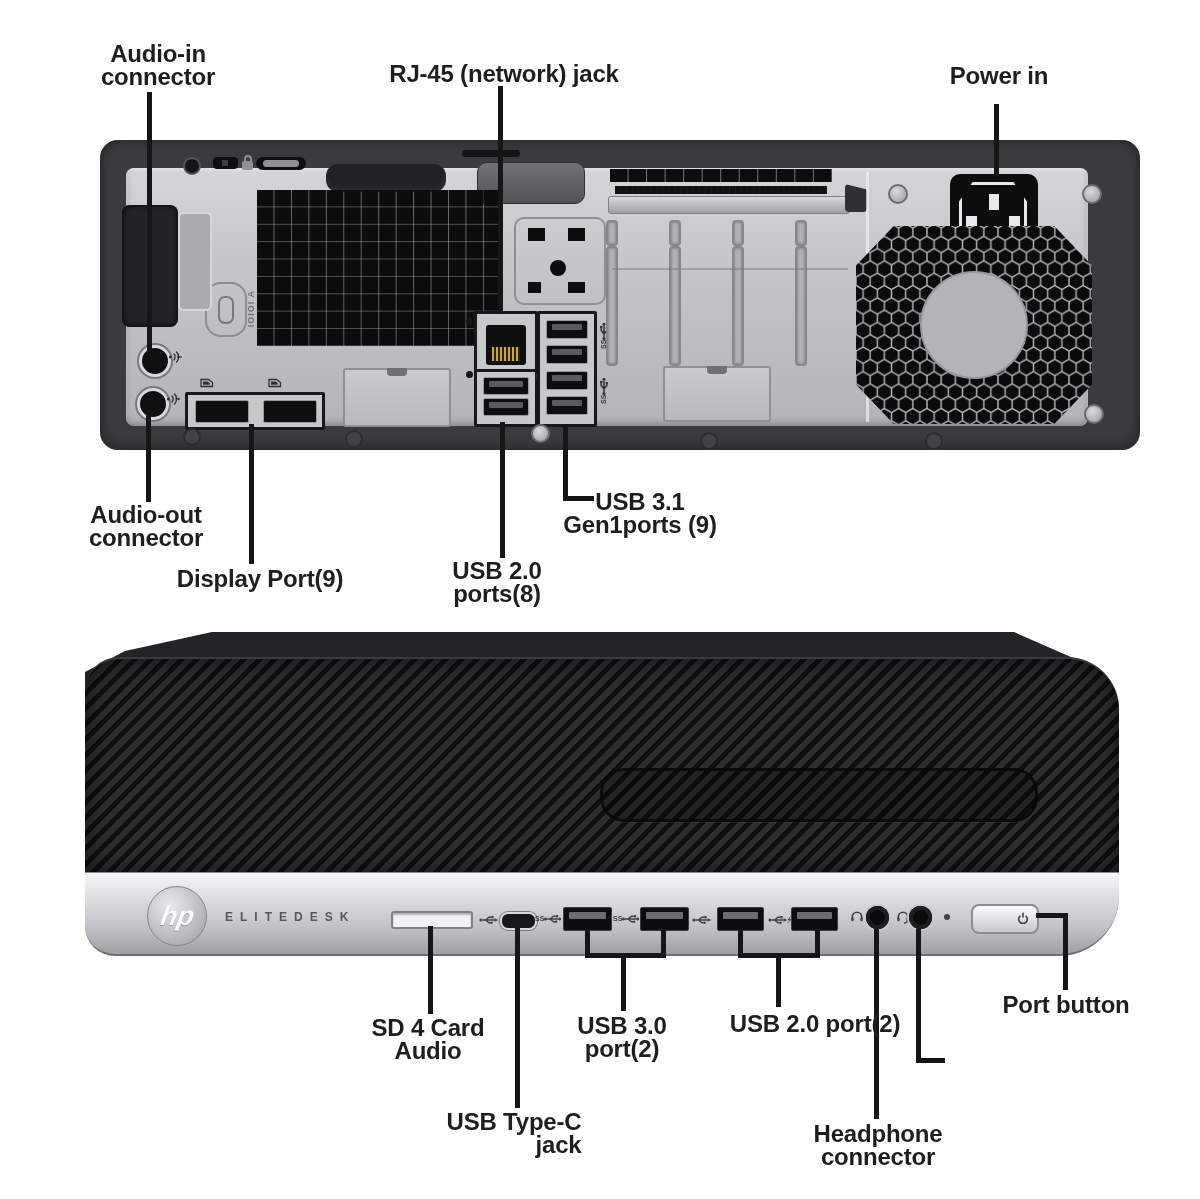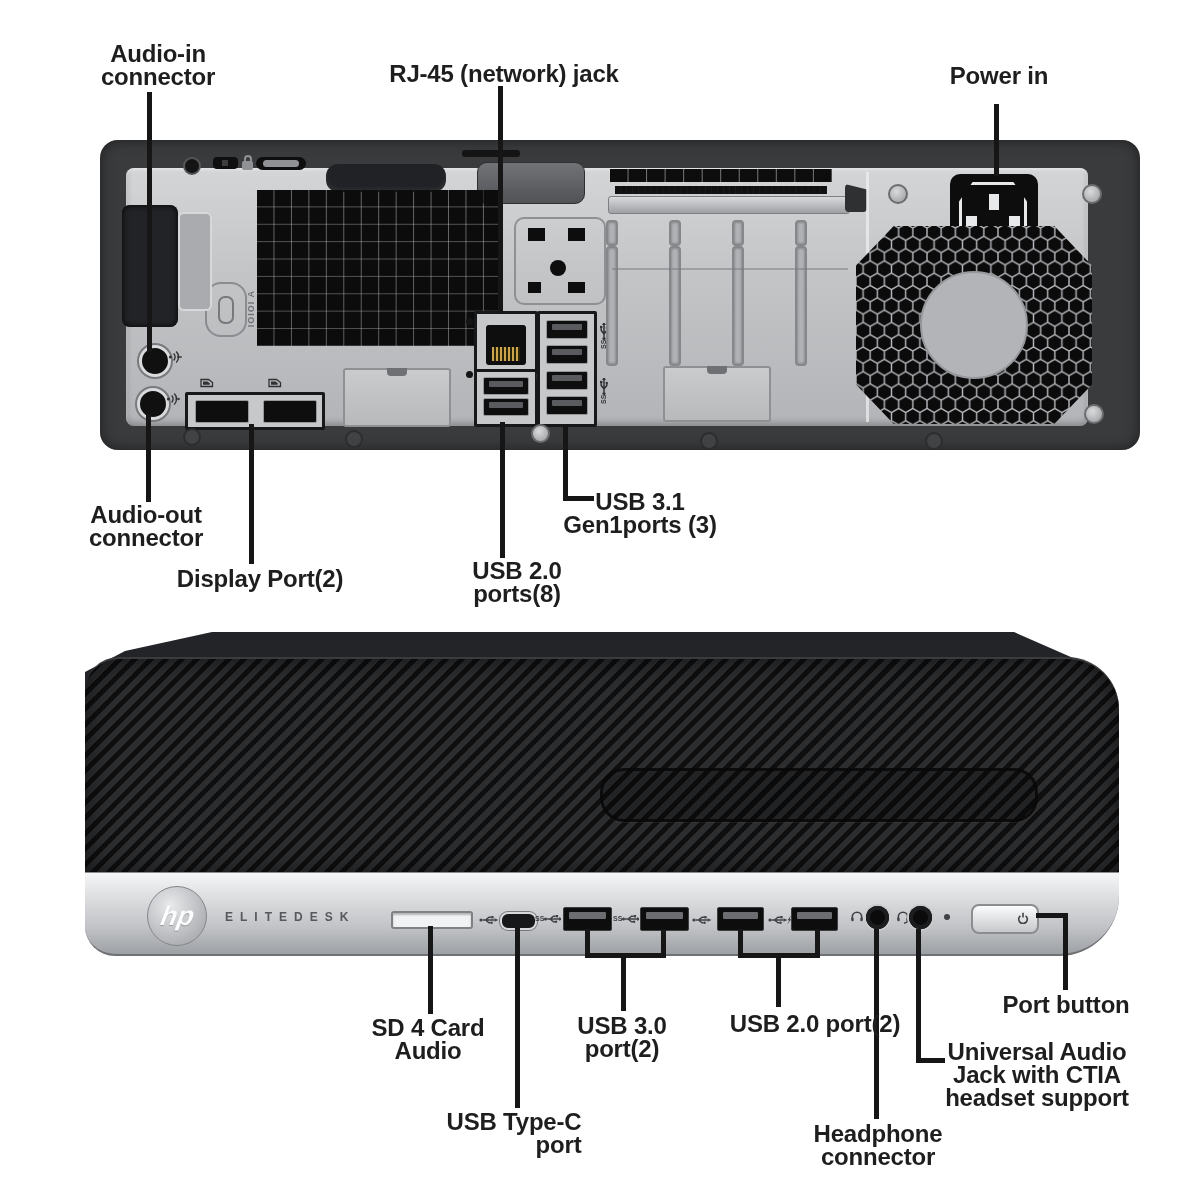"Gen1ports (3)" span { text: 3 -> 9 }
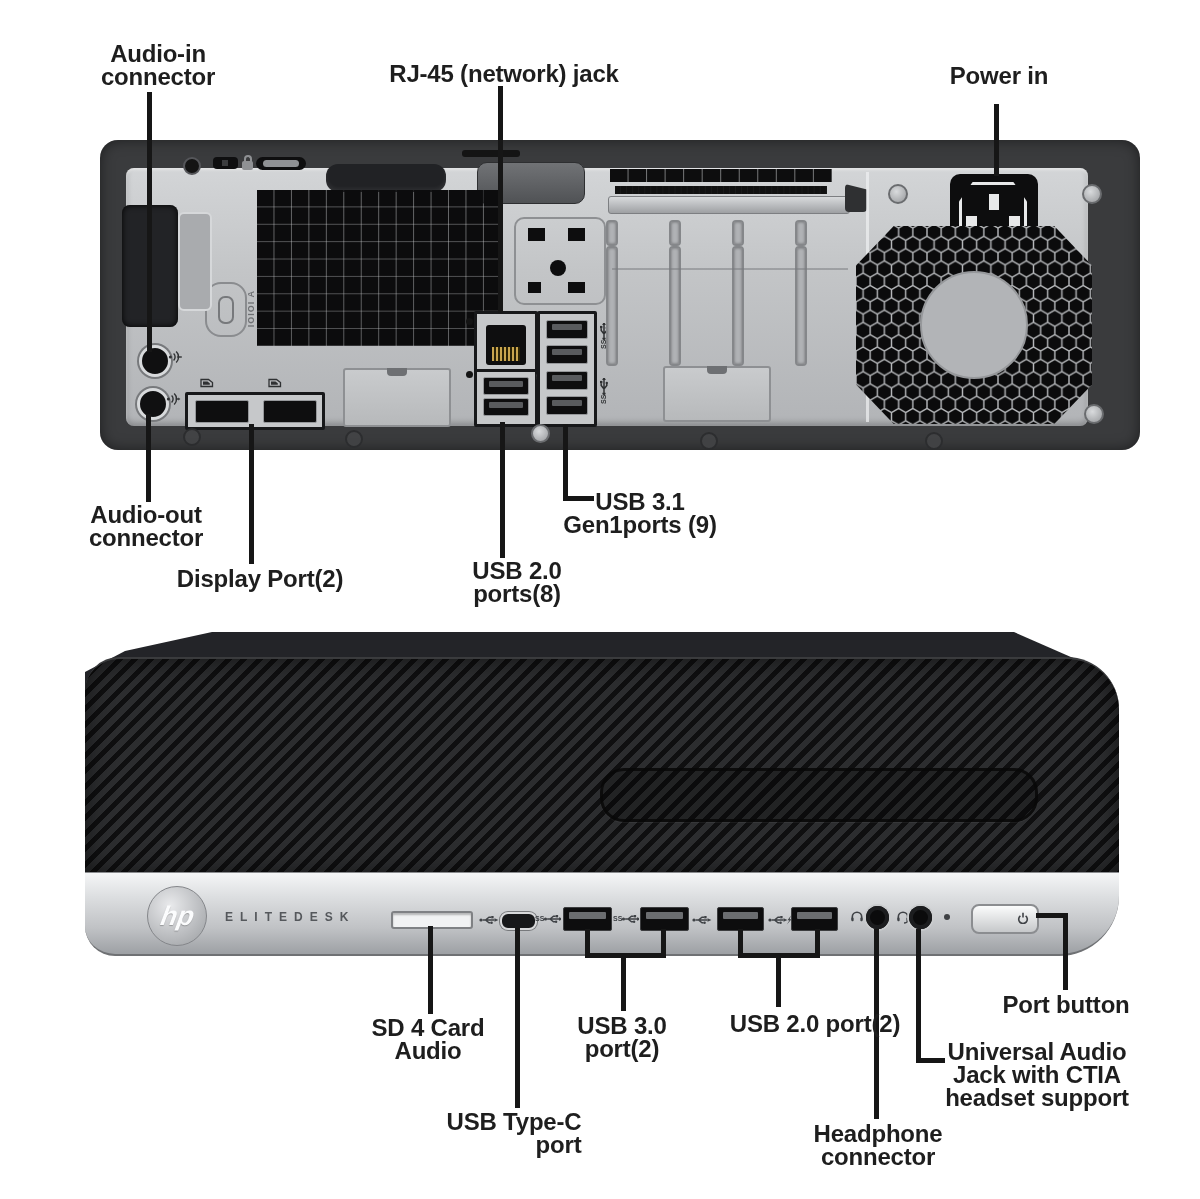"Display Port(2)" span { text: 2 -> 9 }
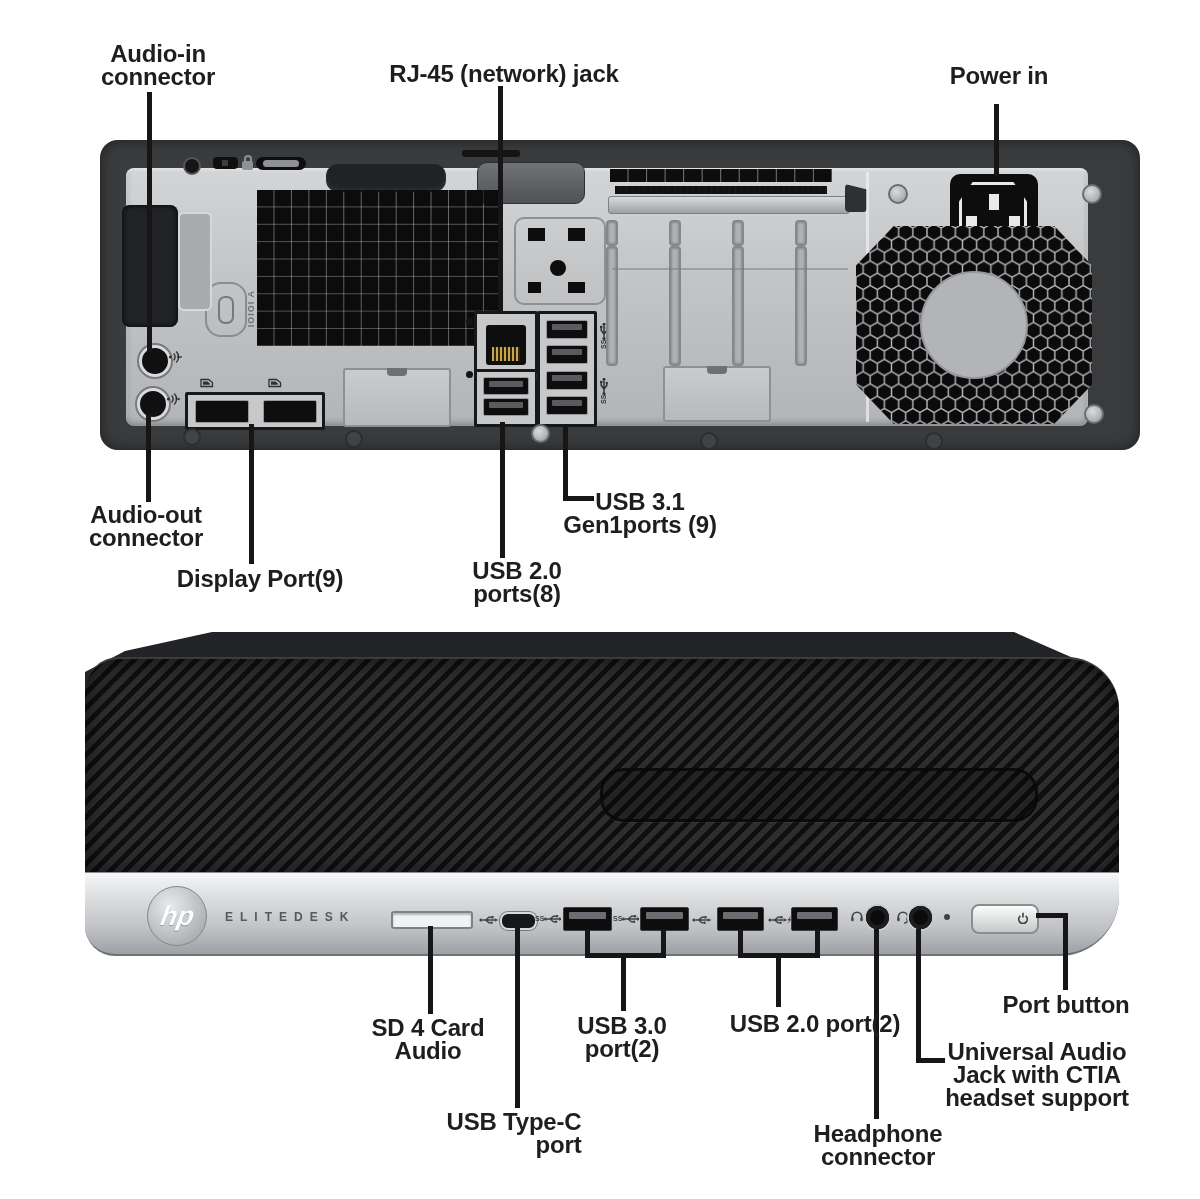"USB 2.0" div.lbl { left: 517px -> 497px }
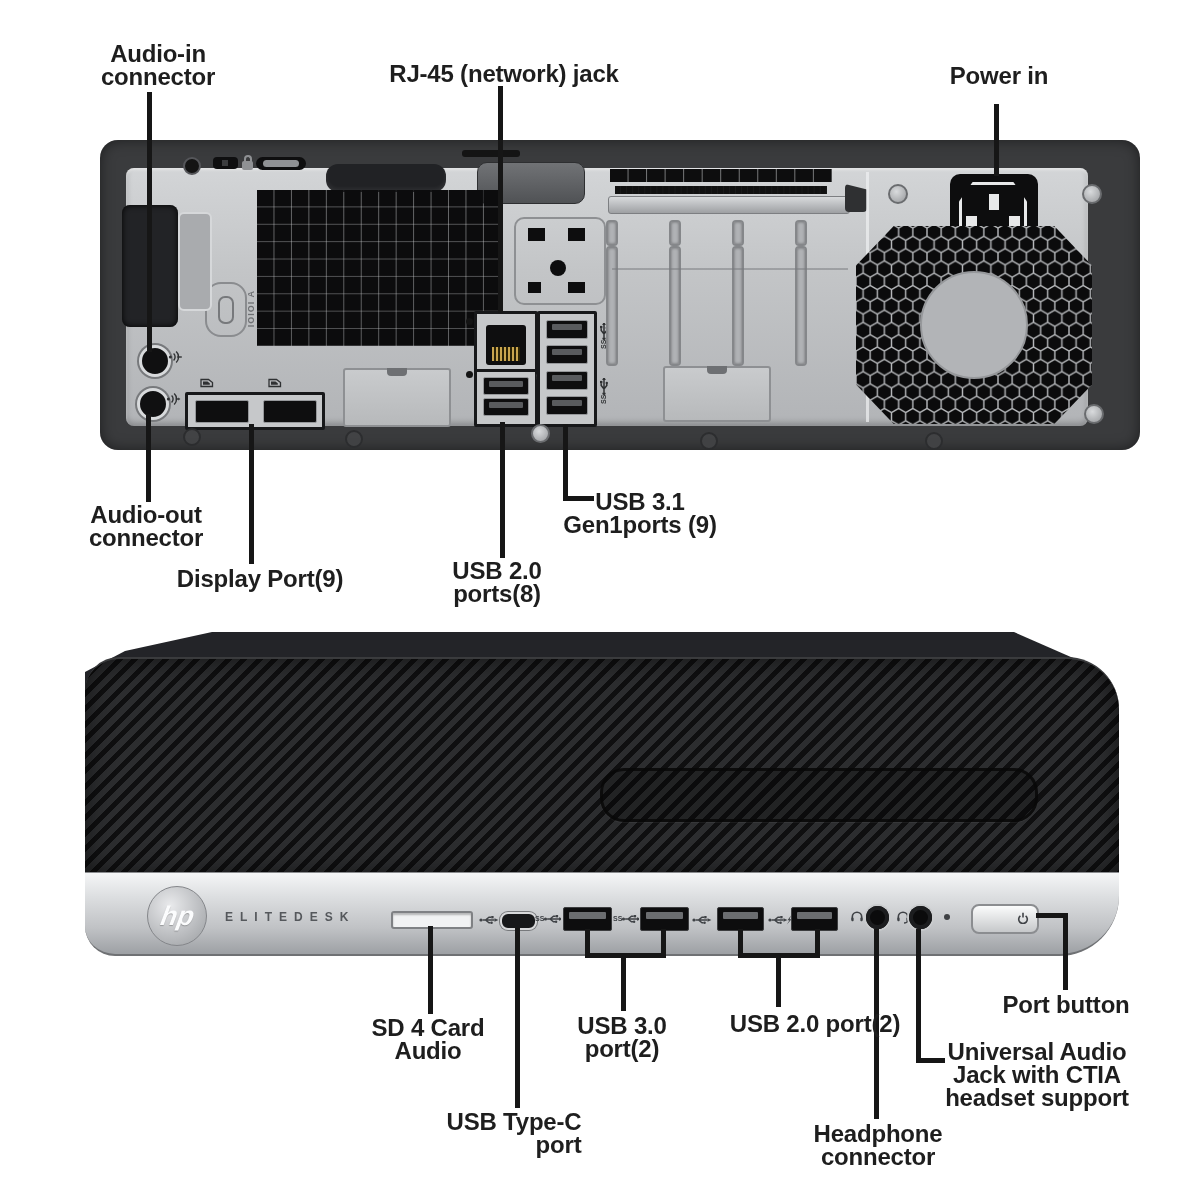"Universal Audio" div.lbl { html: <div> <span>Universal Audio</span> <span>Jack with CTIA</span> <span>headset support</span> </div> -> none }
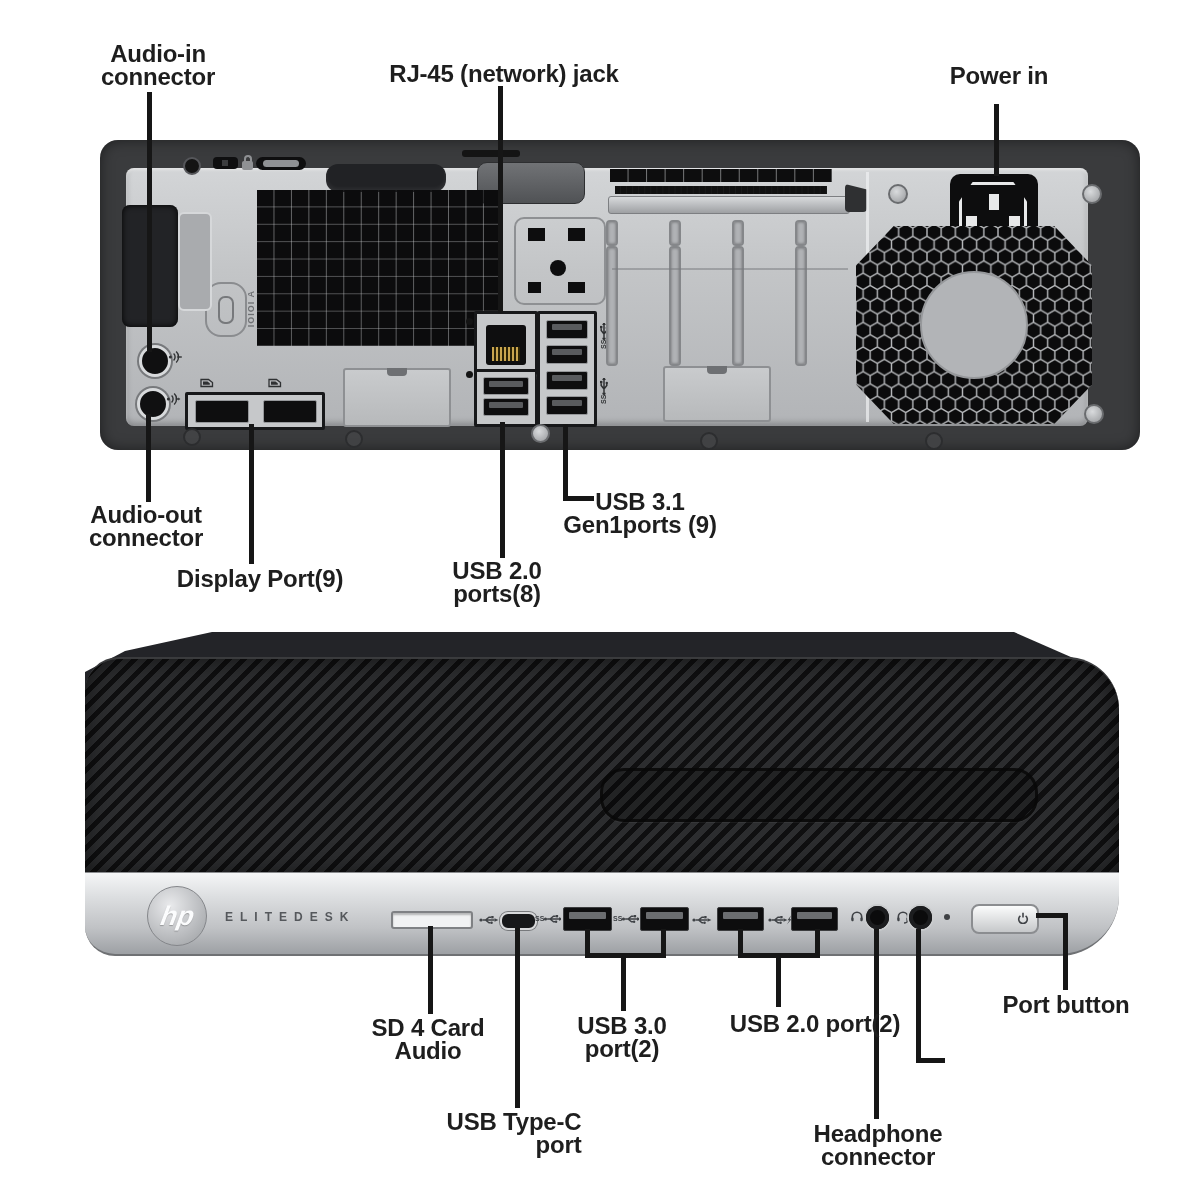"port" span { text: port -> jack }
